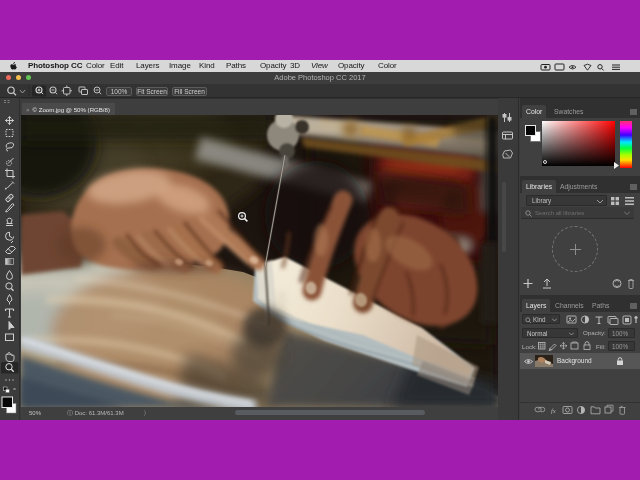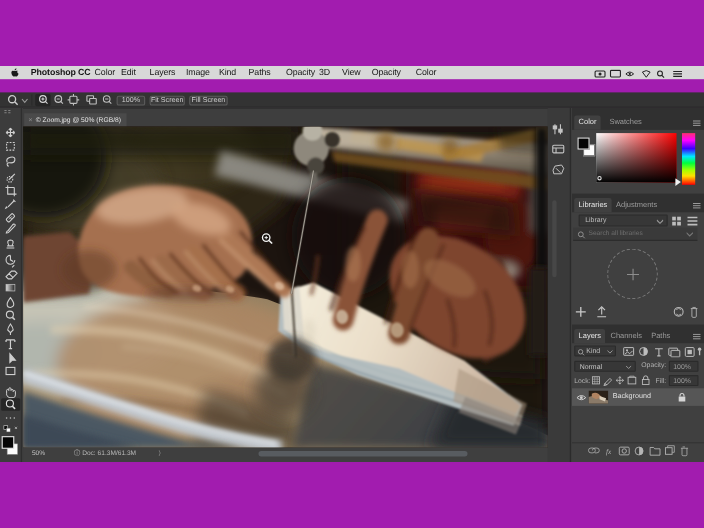"View" span.it { font-style: none -> italic }
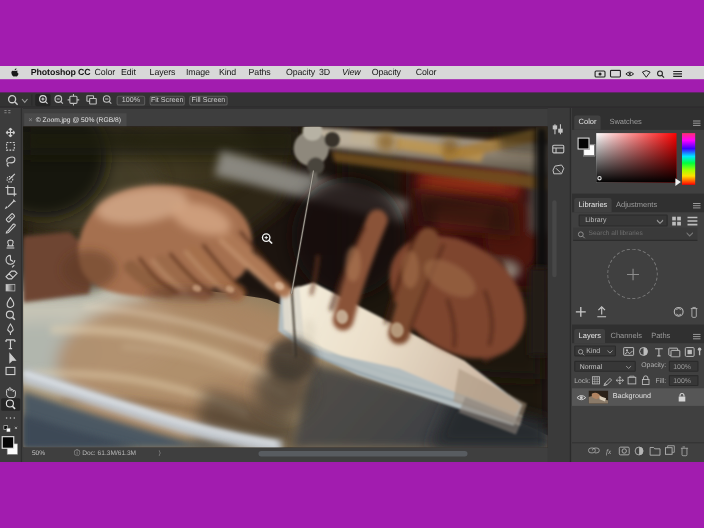"Adobe Photoshop CC 2017" div { html: none -> <div> <div></div> <div></div> <div></div> <div>Adobe Photoshop CC 2017</div> </div> }
